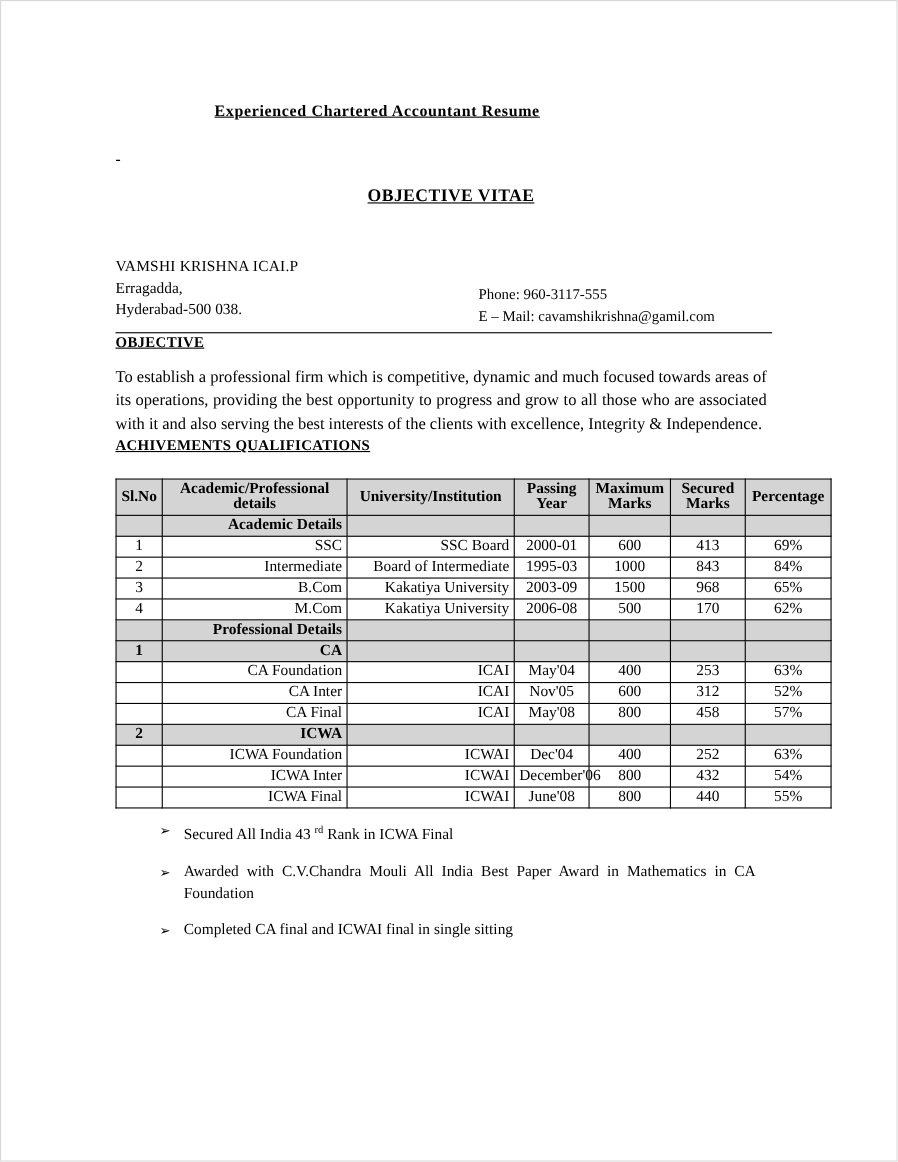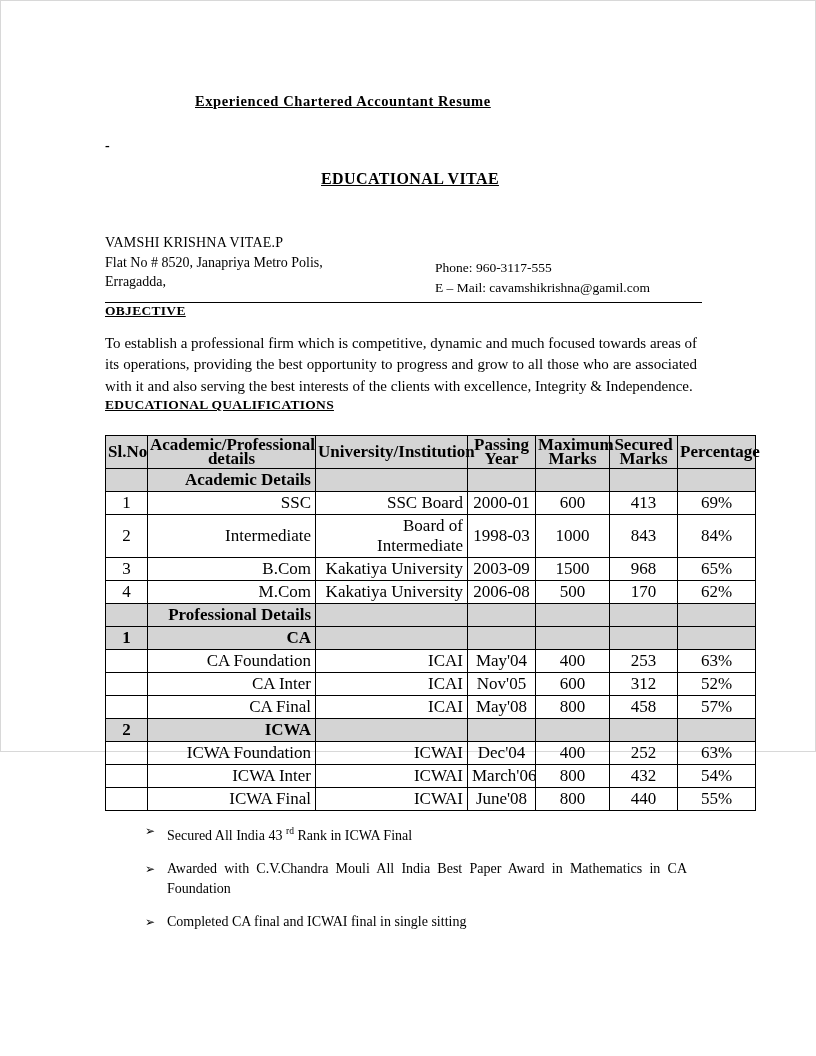"Experienced Chartered Accountant Resume" .page { height: 752px -> 1056px }
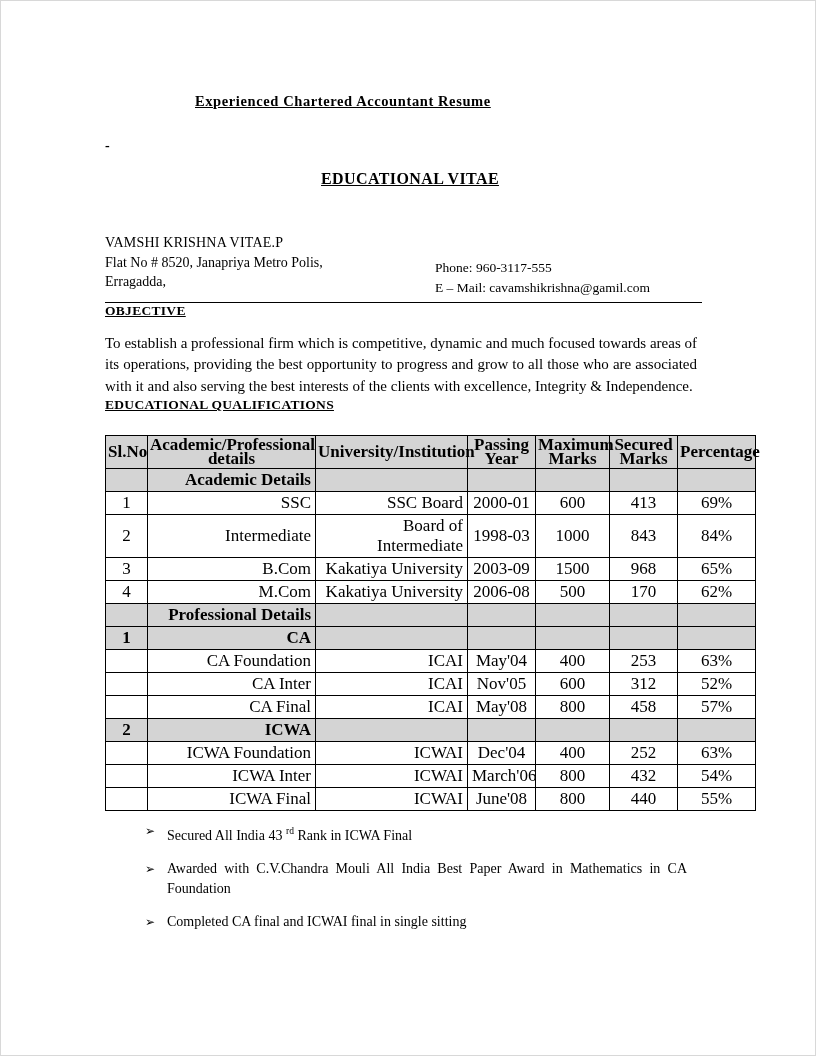"EDUCATIONAL VITAE" div.cv-title { text: EDUCATIONAL -> OBJECTIVE }
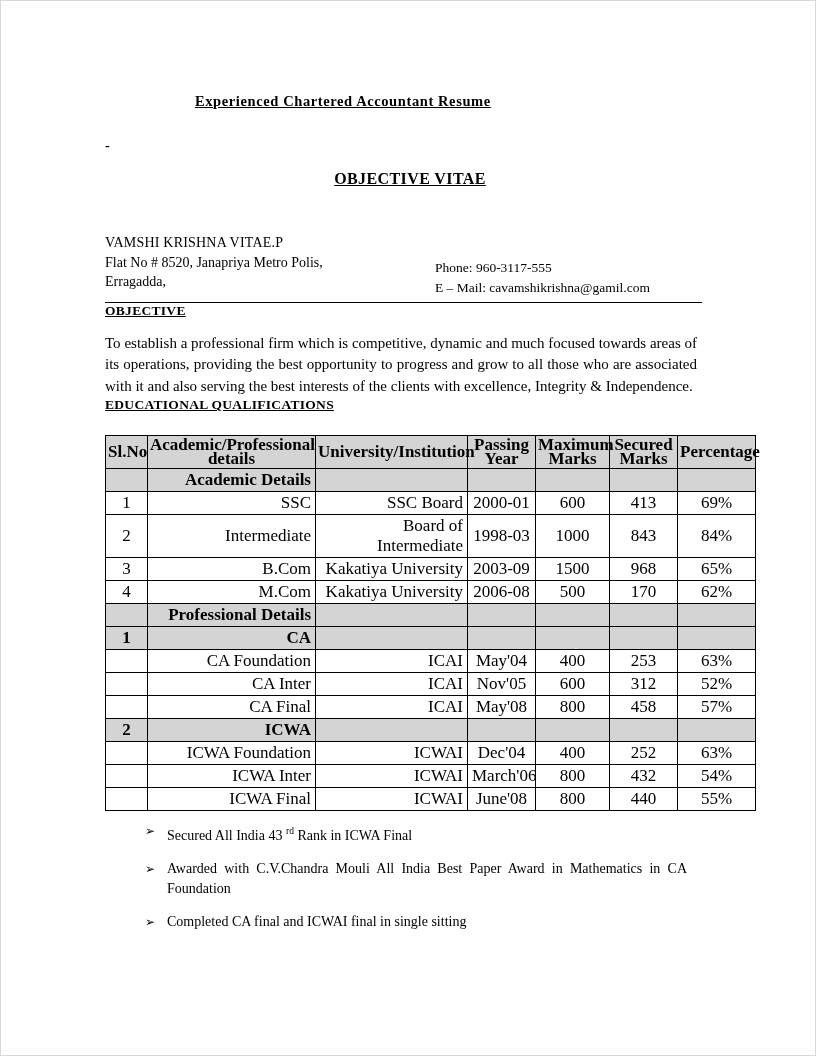"VAMSHI KRISHNA VITAE.P" div.name { text: VITAE.P -> ICAI.P }
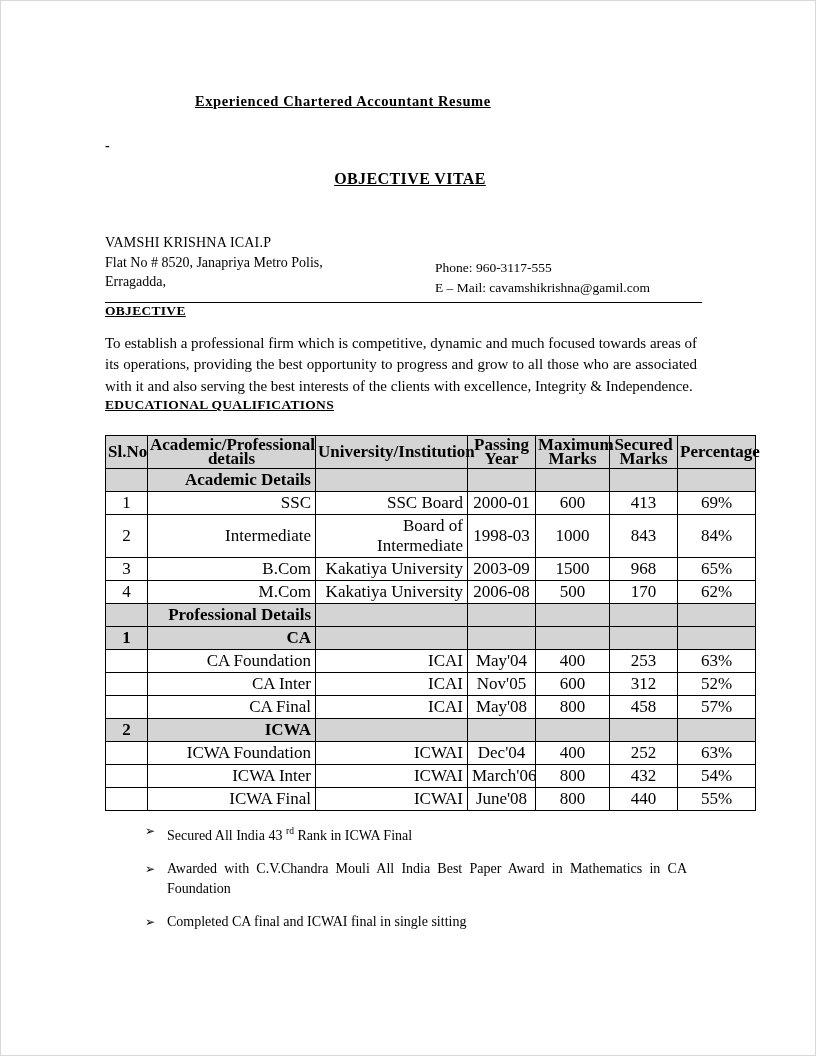"Flat No # 8520, Janapriya" div { html: <div>Flat No # 8520, Janapriya Metro Polis,</div> -> none }
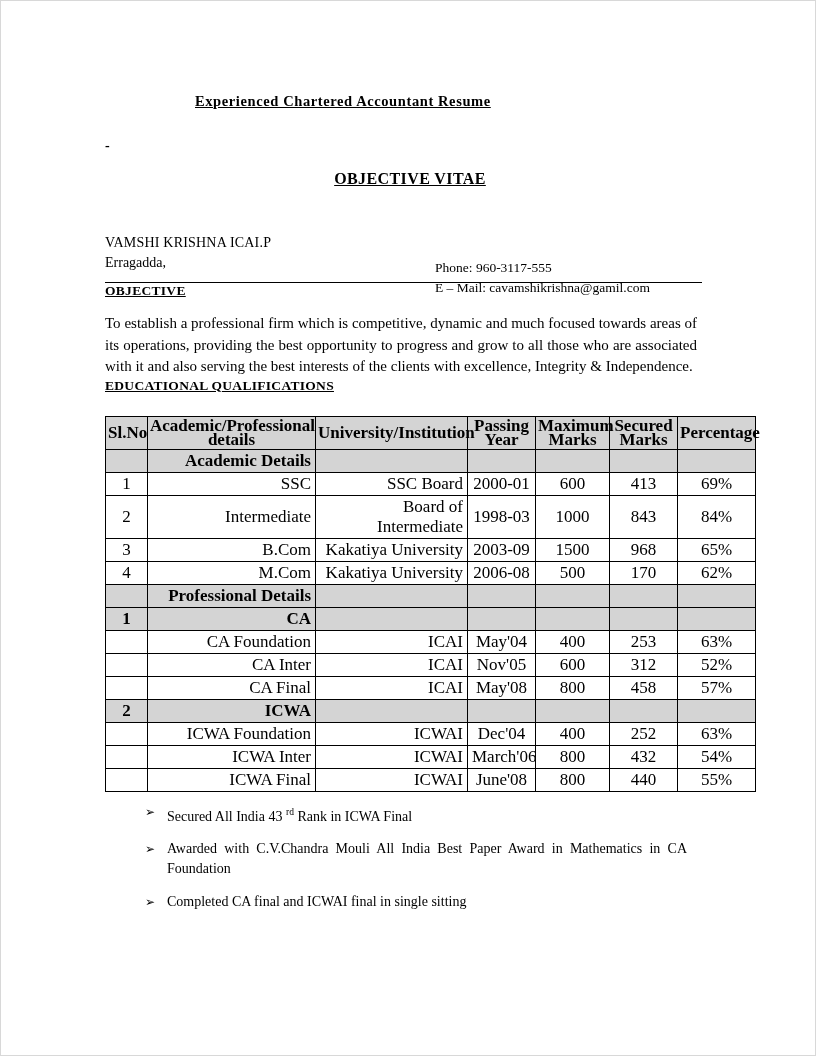"Hyderabad-500 038." div { html: none -> <div>Hyderabad-500 038.</div> }
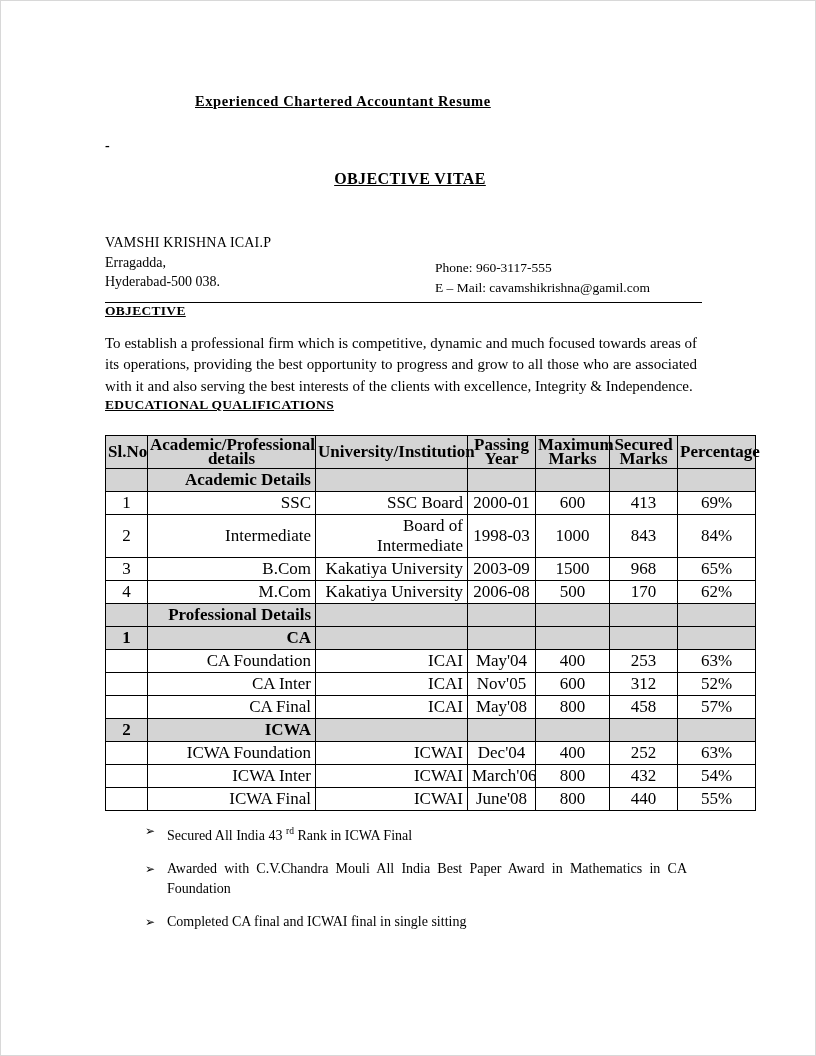"EDUCATIONAL QUALIFICATIONS" div.section-title { text: EDUCATIONAL -> ACHIVEMENTS }
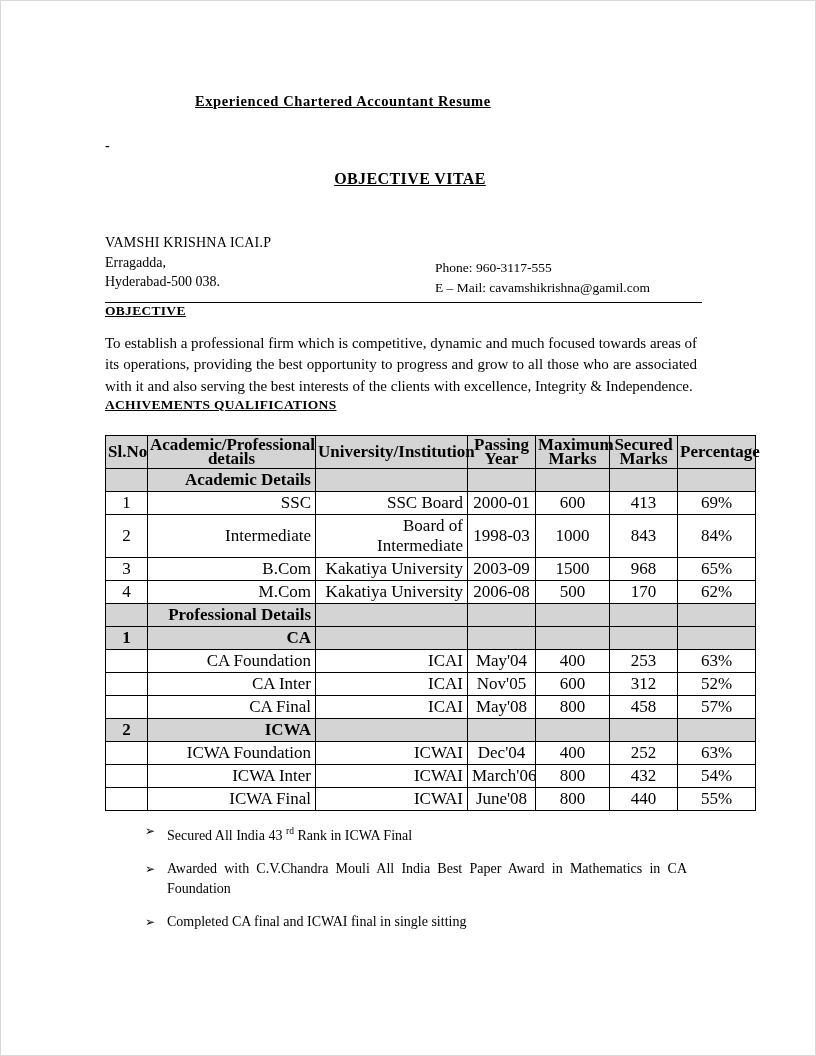"Sl.No" table.edu { font-size: 17px -> 14px }
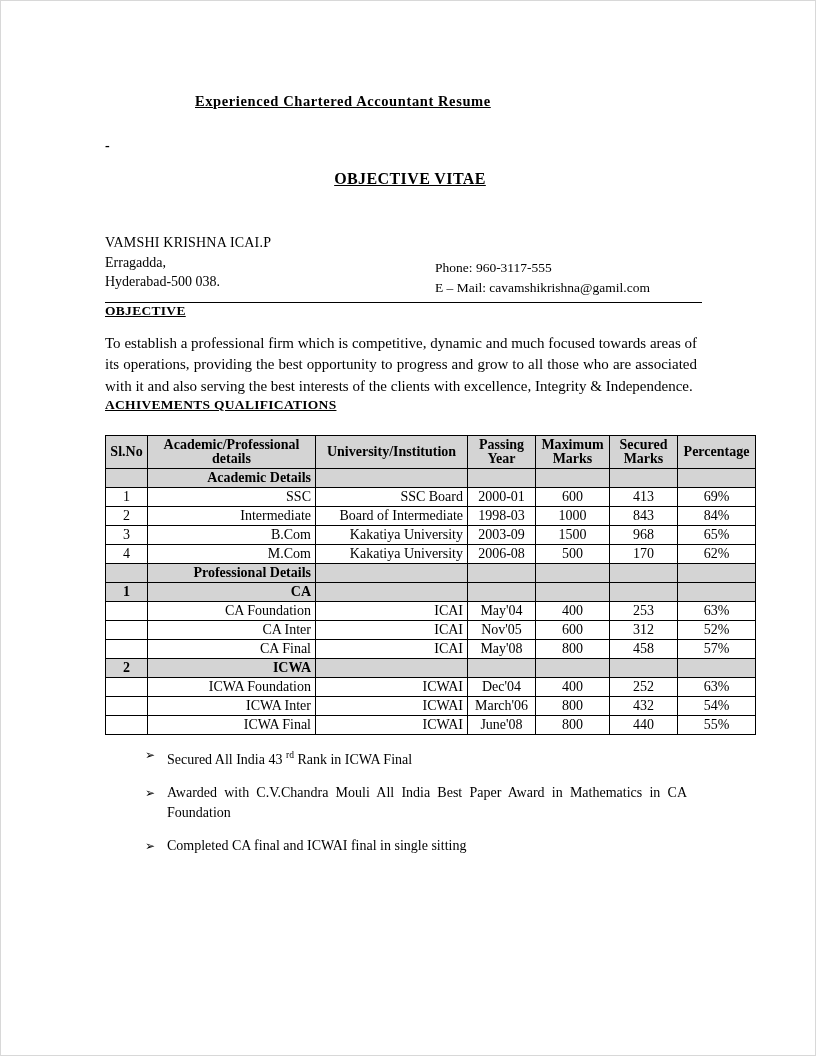"1998-03" td.c { text: 1998-03 -> 1995-03 }
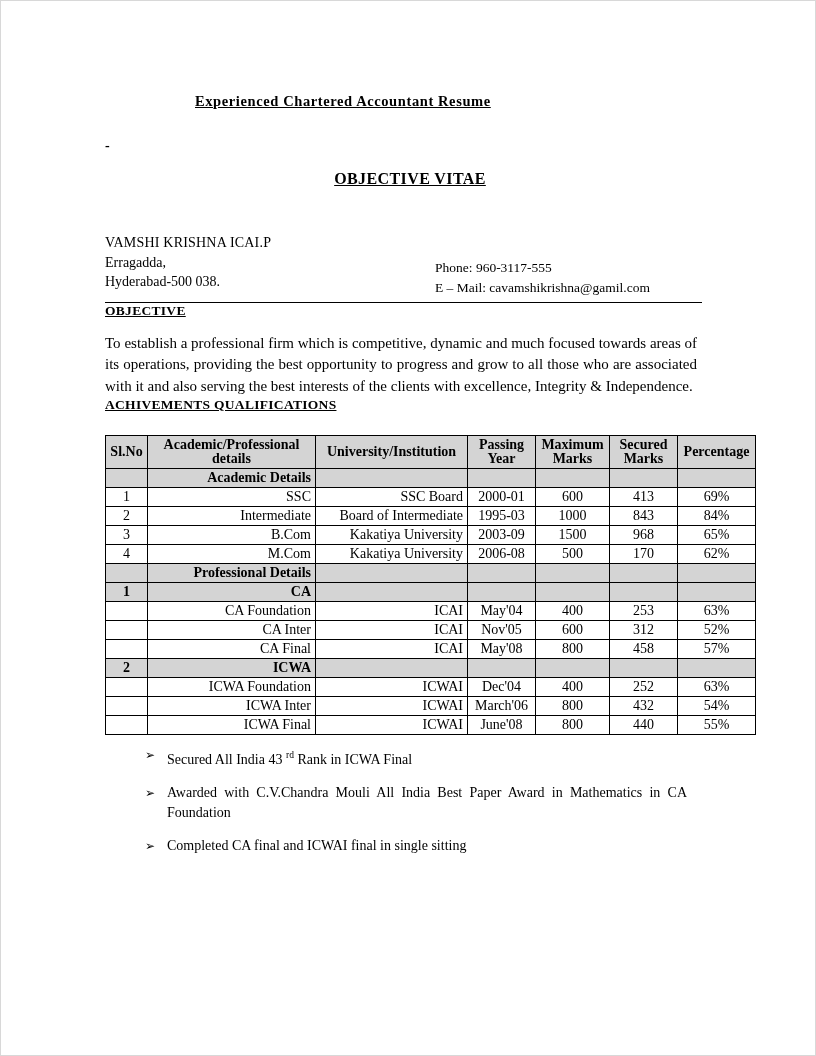"March'06" td.c { text: March'06 -> December'06 }
